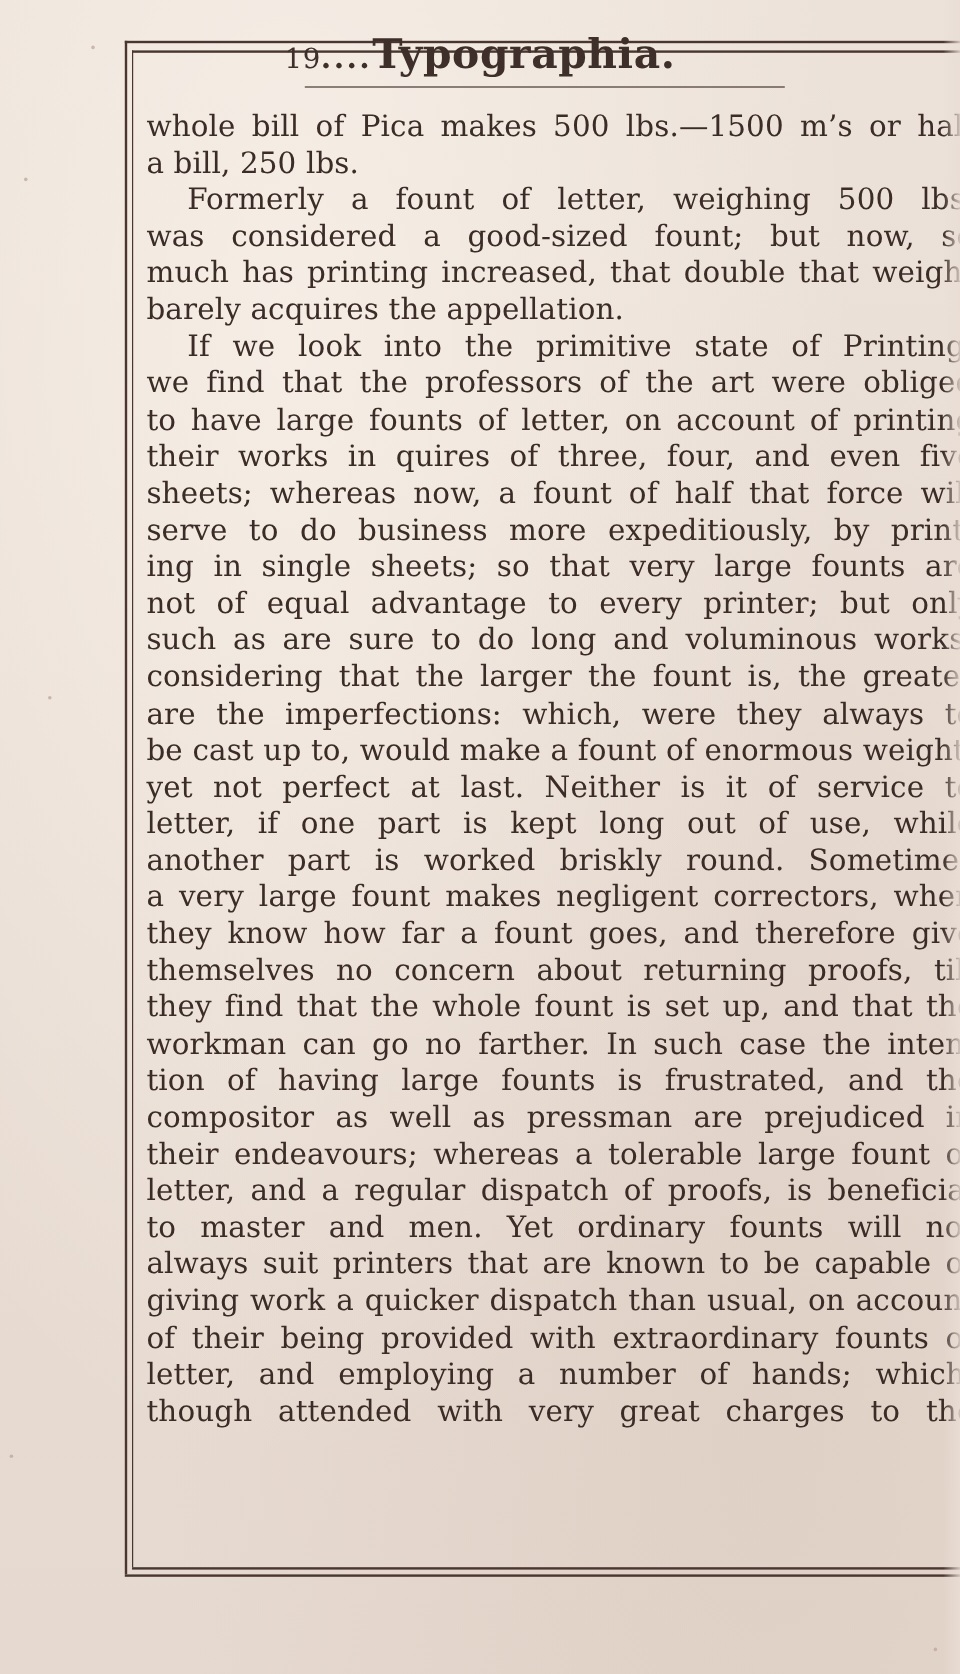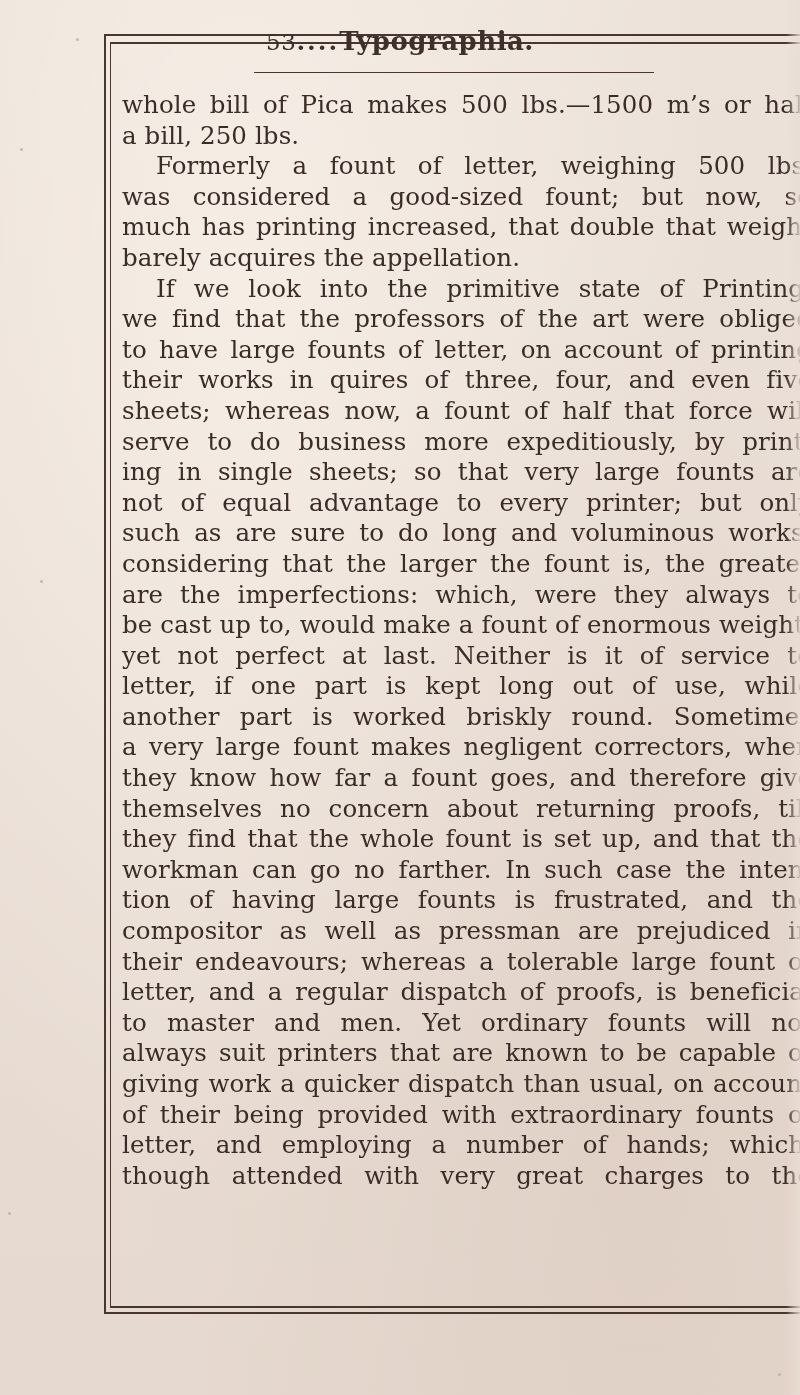"53" span.folio { text: 53 -> 19 }
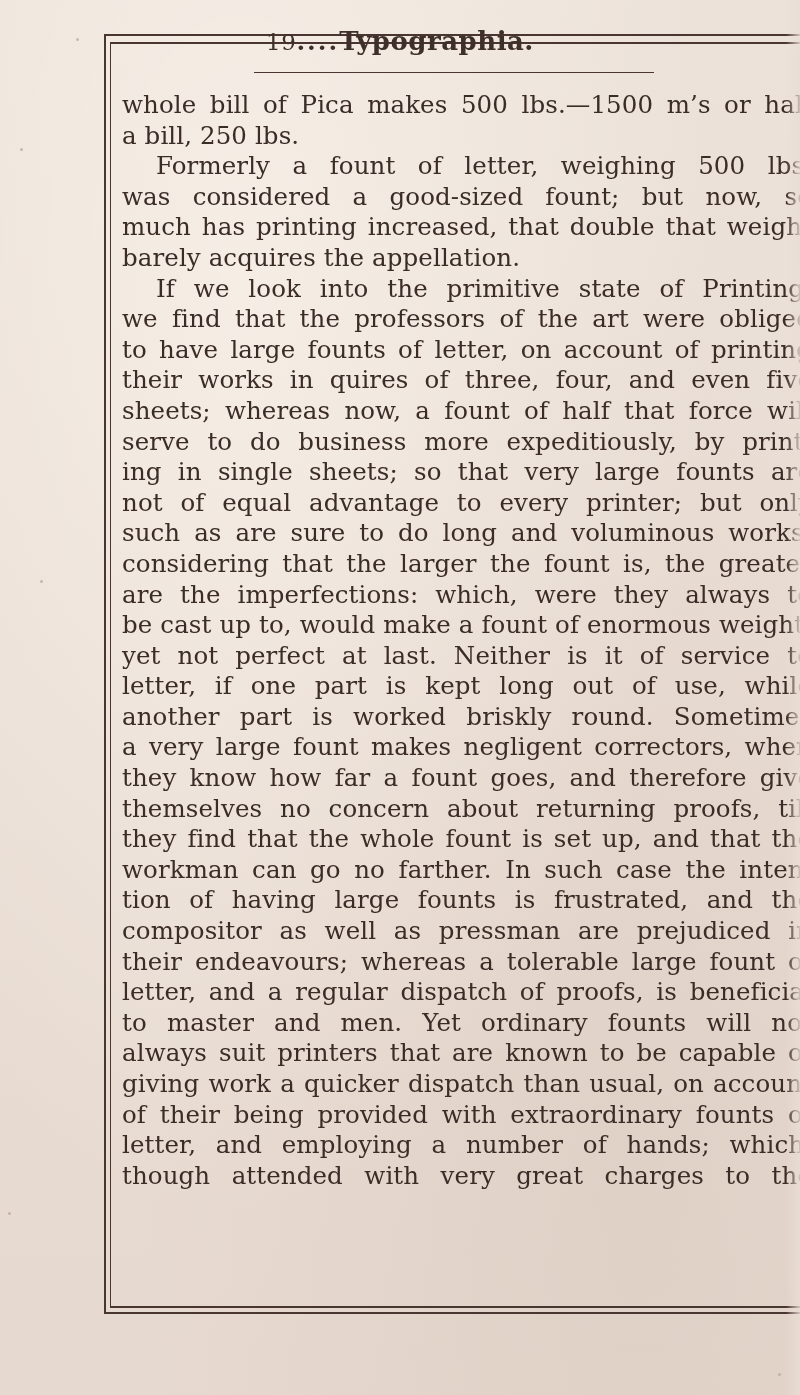"Typographia." .header .title { font-size: 26px -> 34px }
